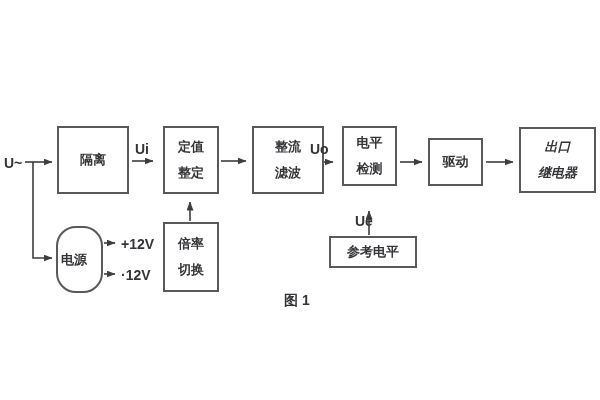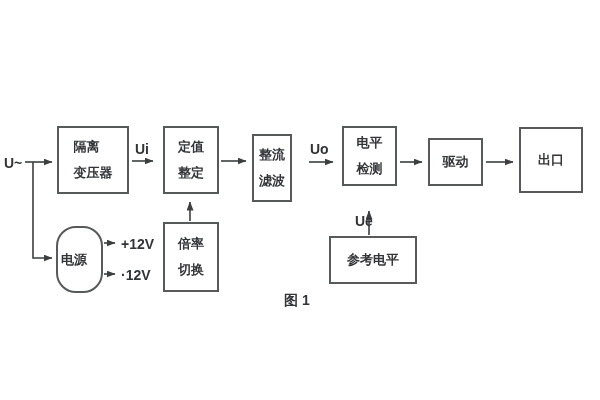"整流" .b-rectifier { top: 134px -> 126px; width: 40px -> 72px }
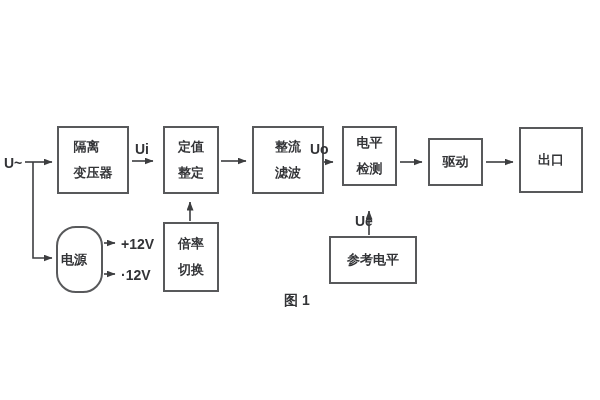"出口" .b-relay { font-style: none -> italic; width: 64px -> 77px }
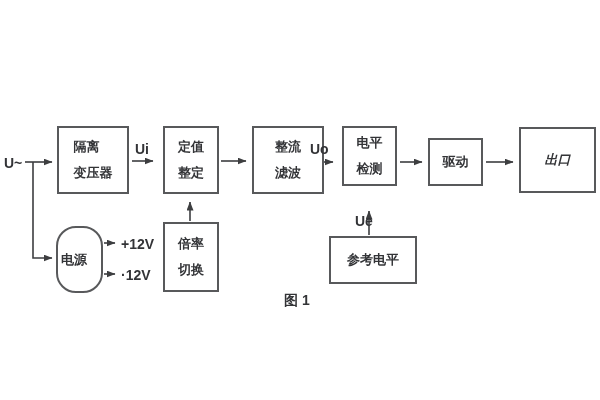"变压器" div { html: <div>变压器</div> -> none }
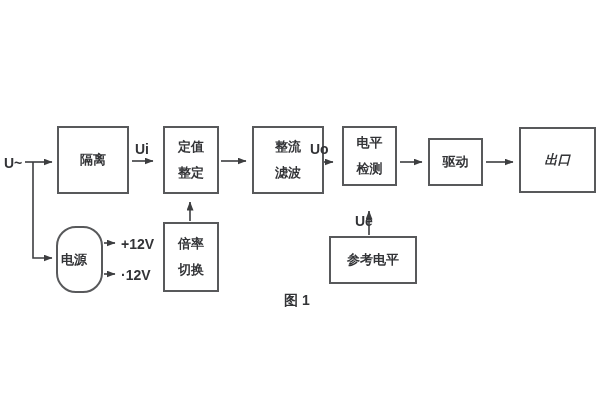"继电器" div { html: none -> <div>继电器</div> }
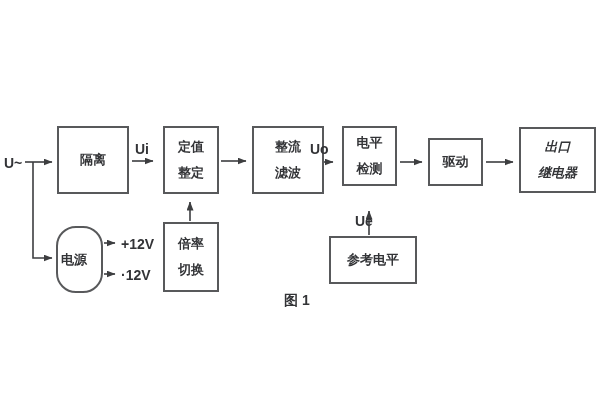"参考电平" .b-ref { height: 48px -> 32px }
